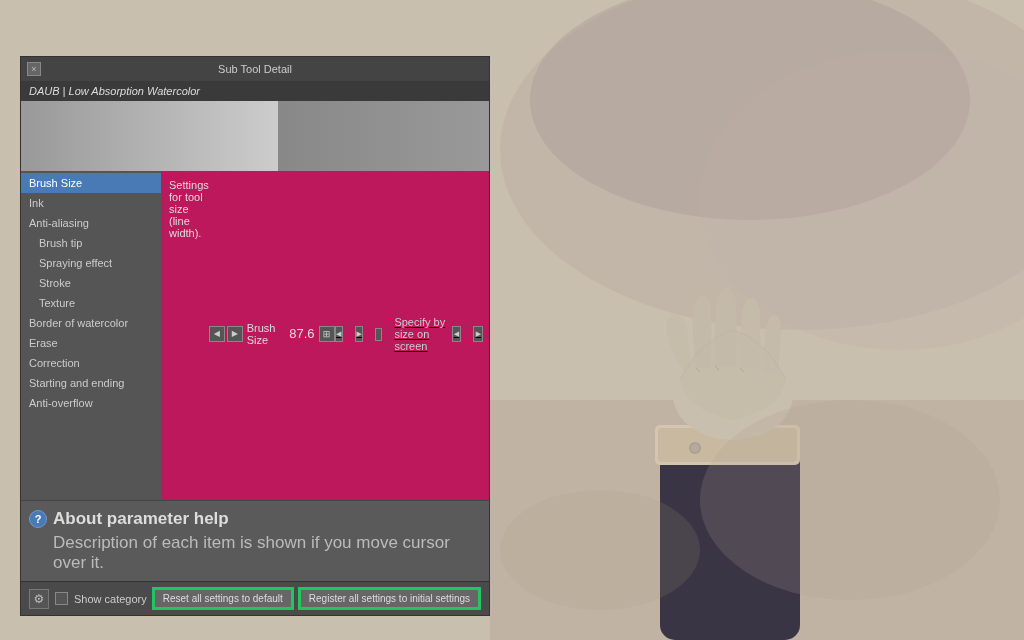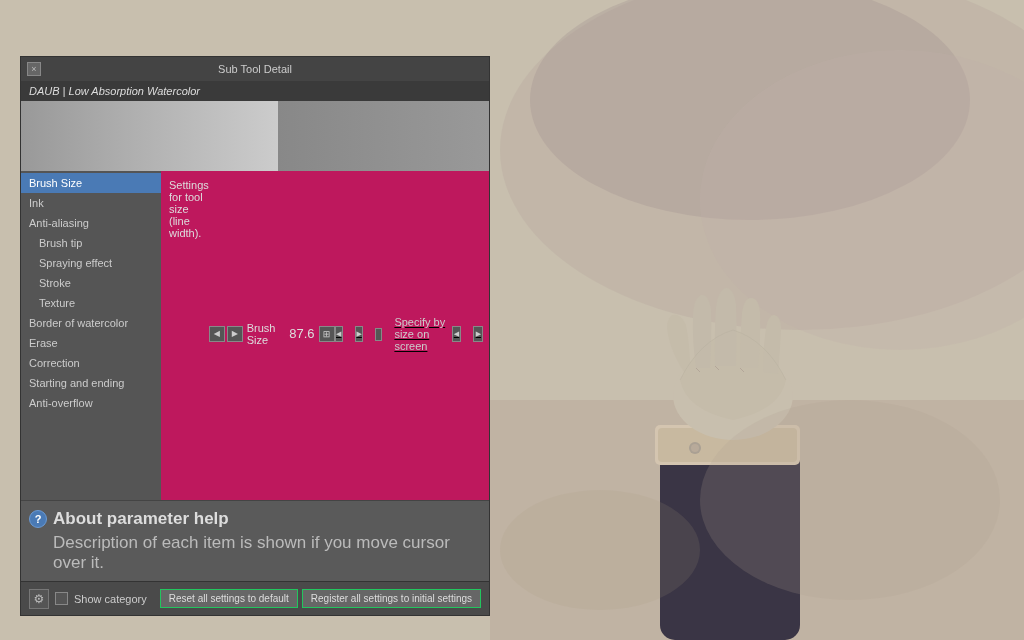"Reset all settings to default" .bottom-btn { border: 1px solid #22c55e -> 3px solid #22c55e }
